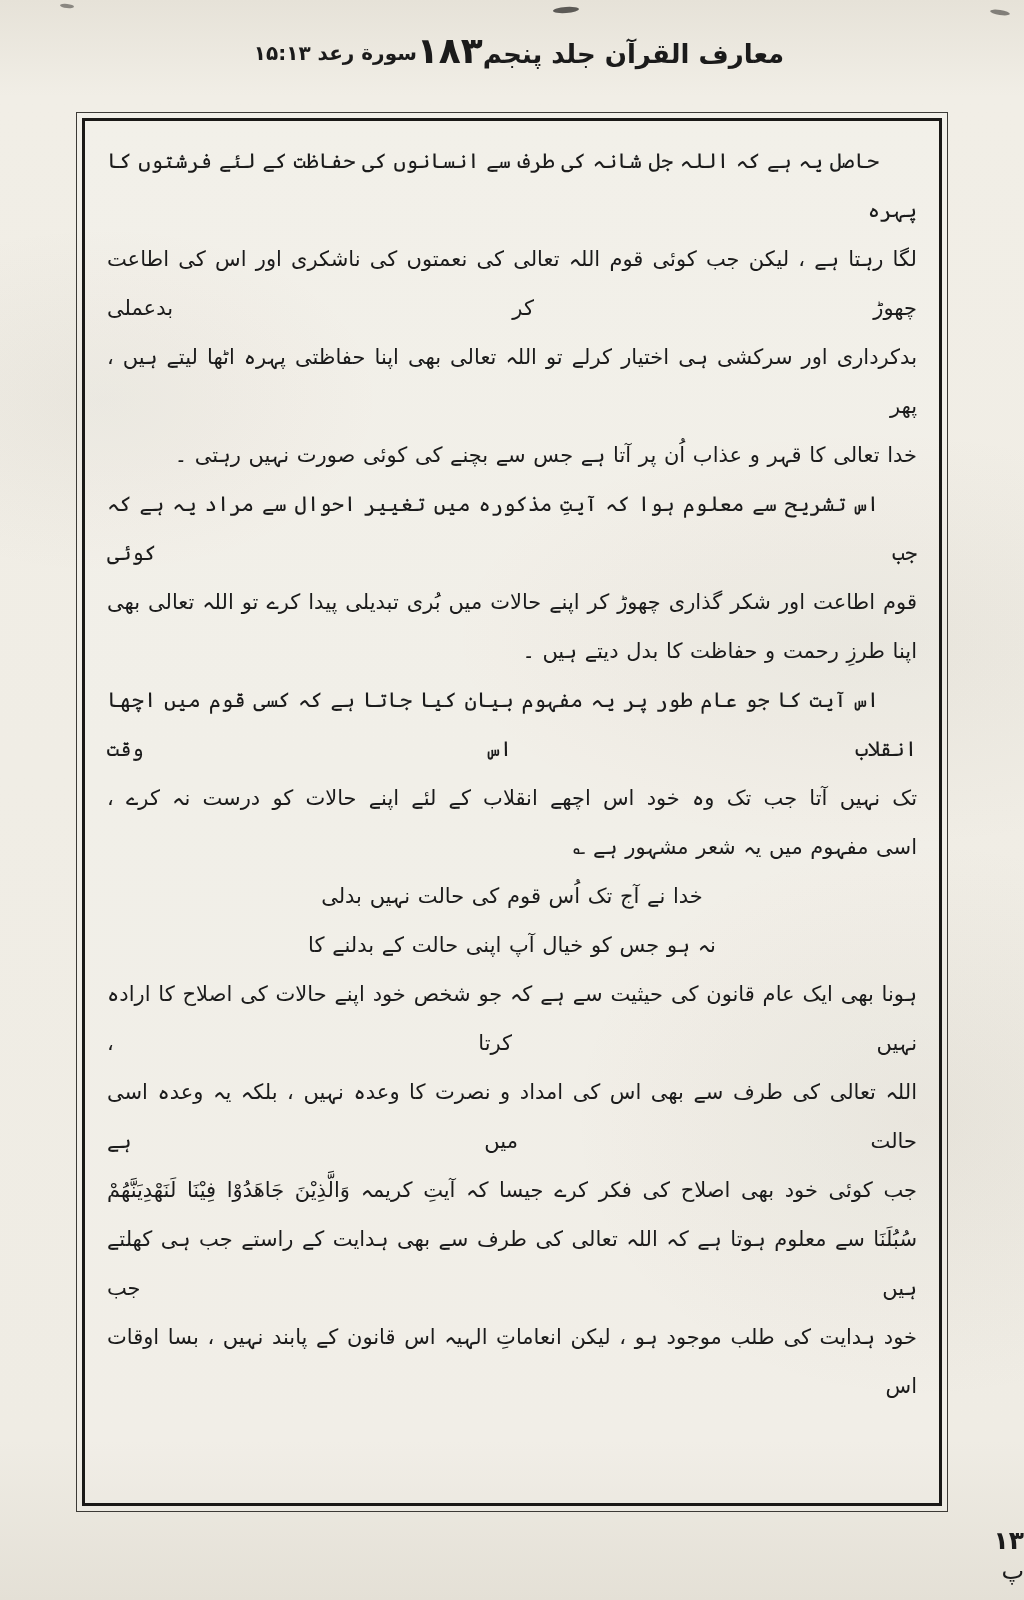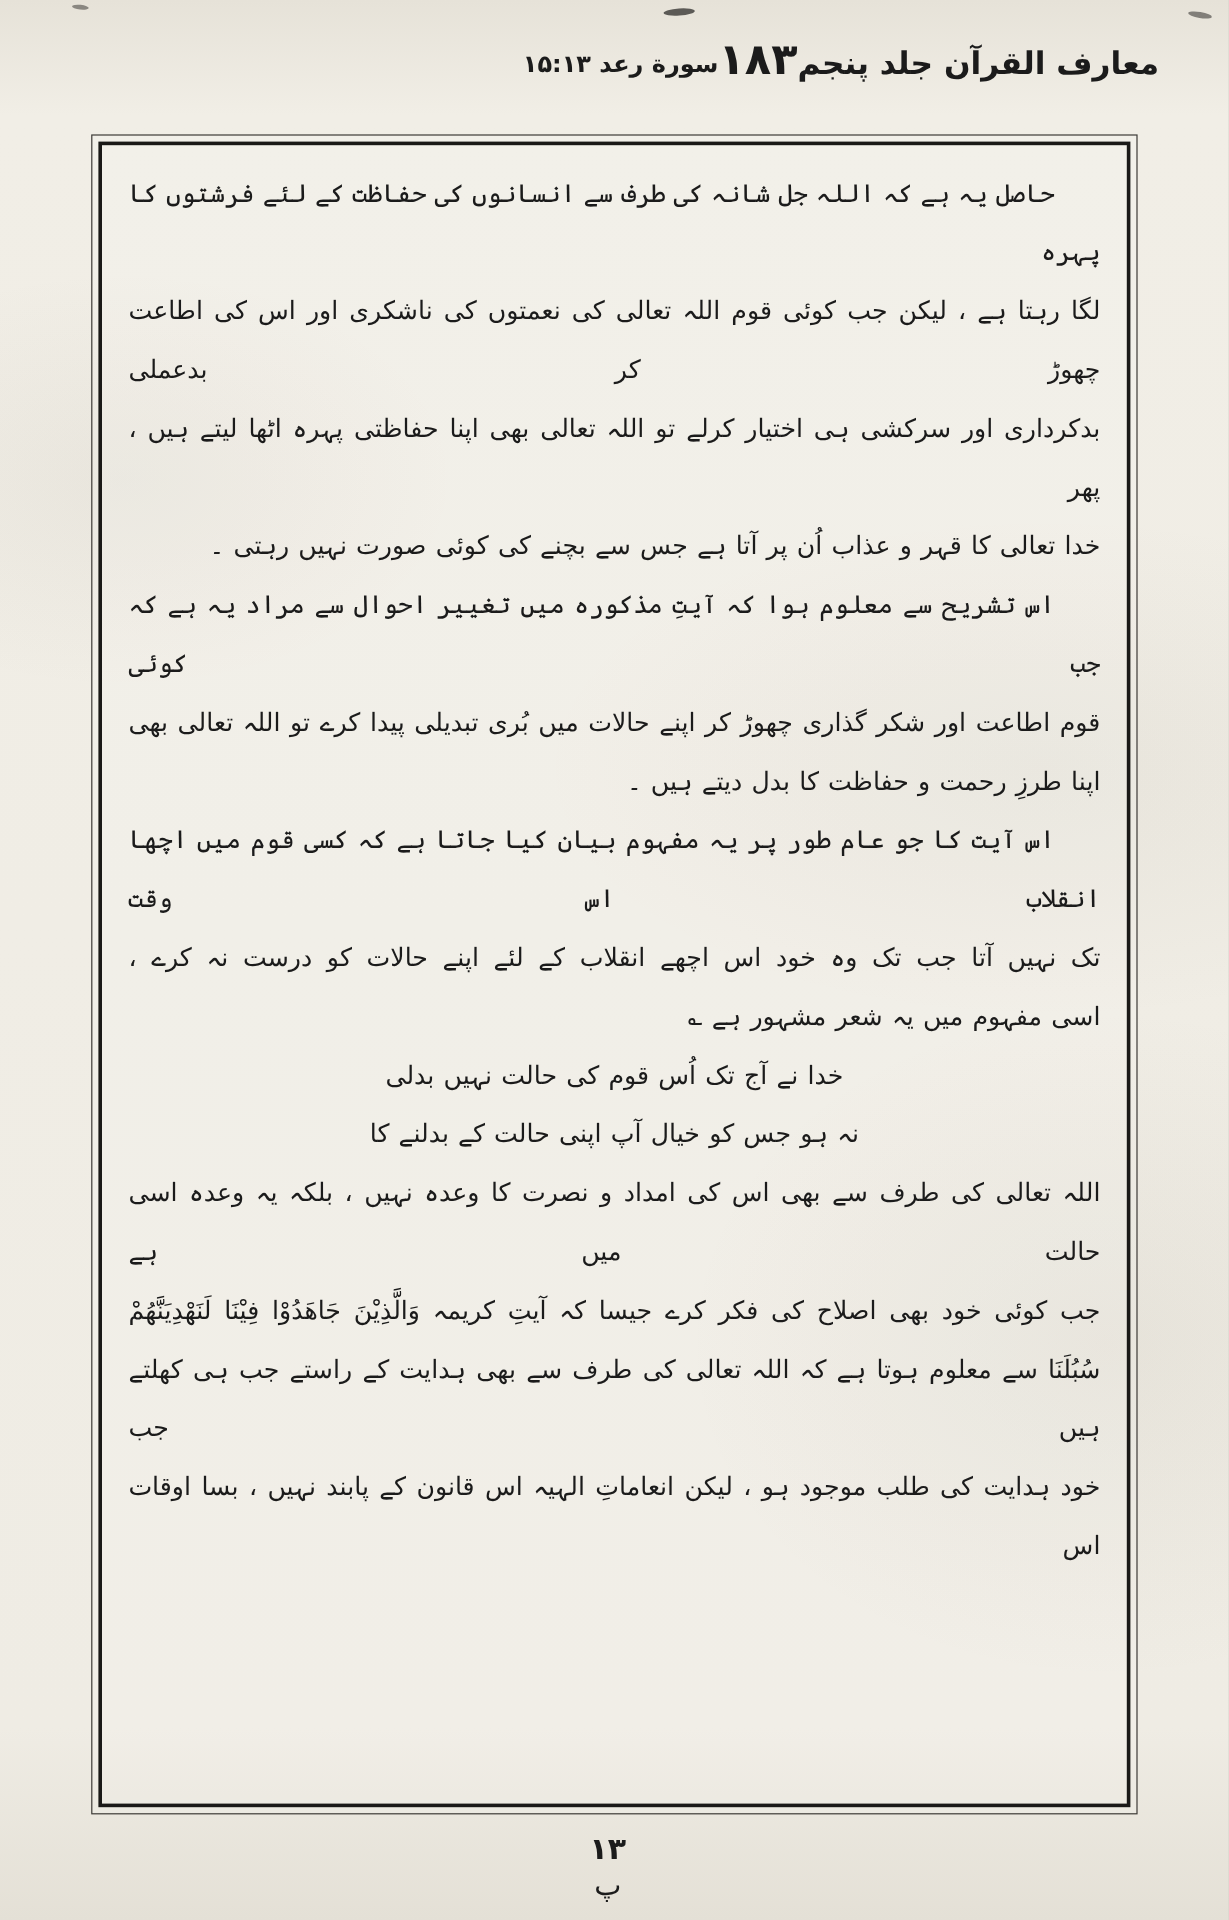"سورة رعد ۱۵:۱۳" .header { justify-content: flex-end -> center }
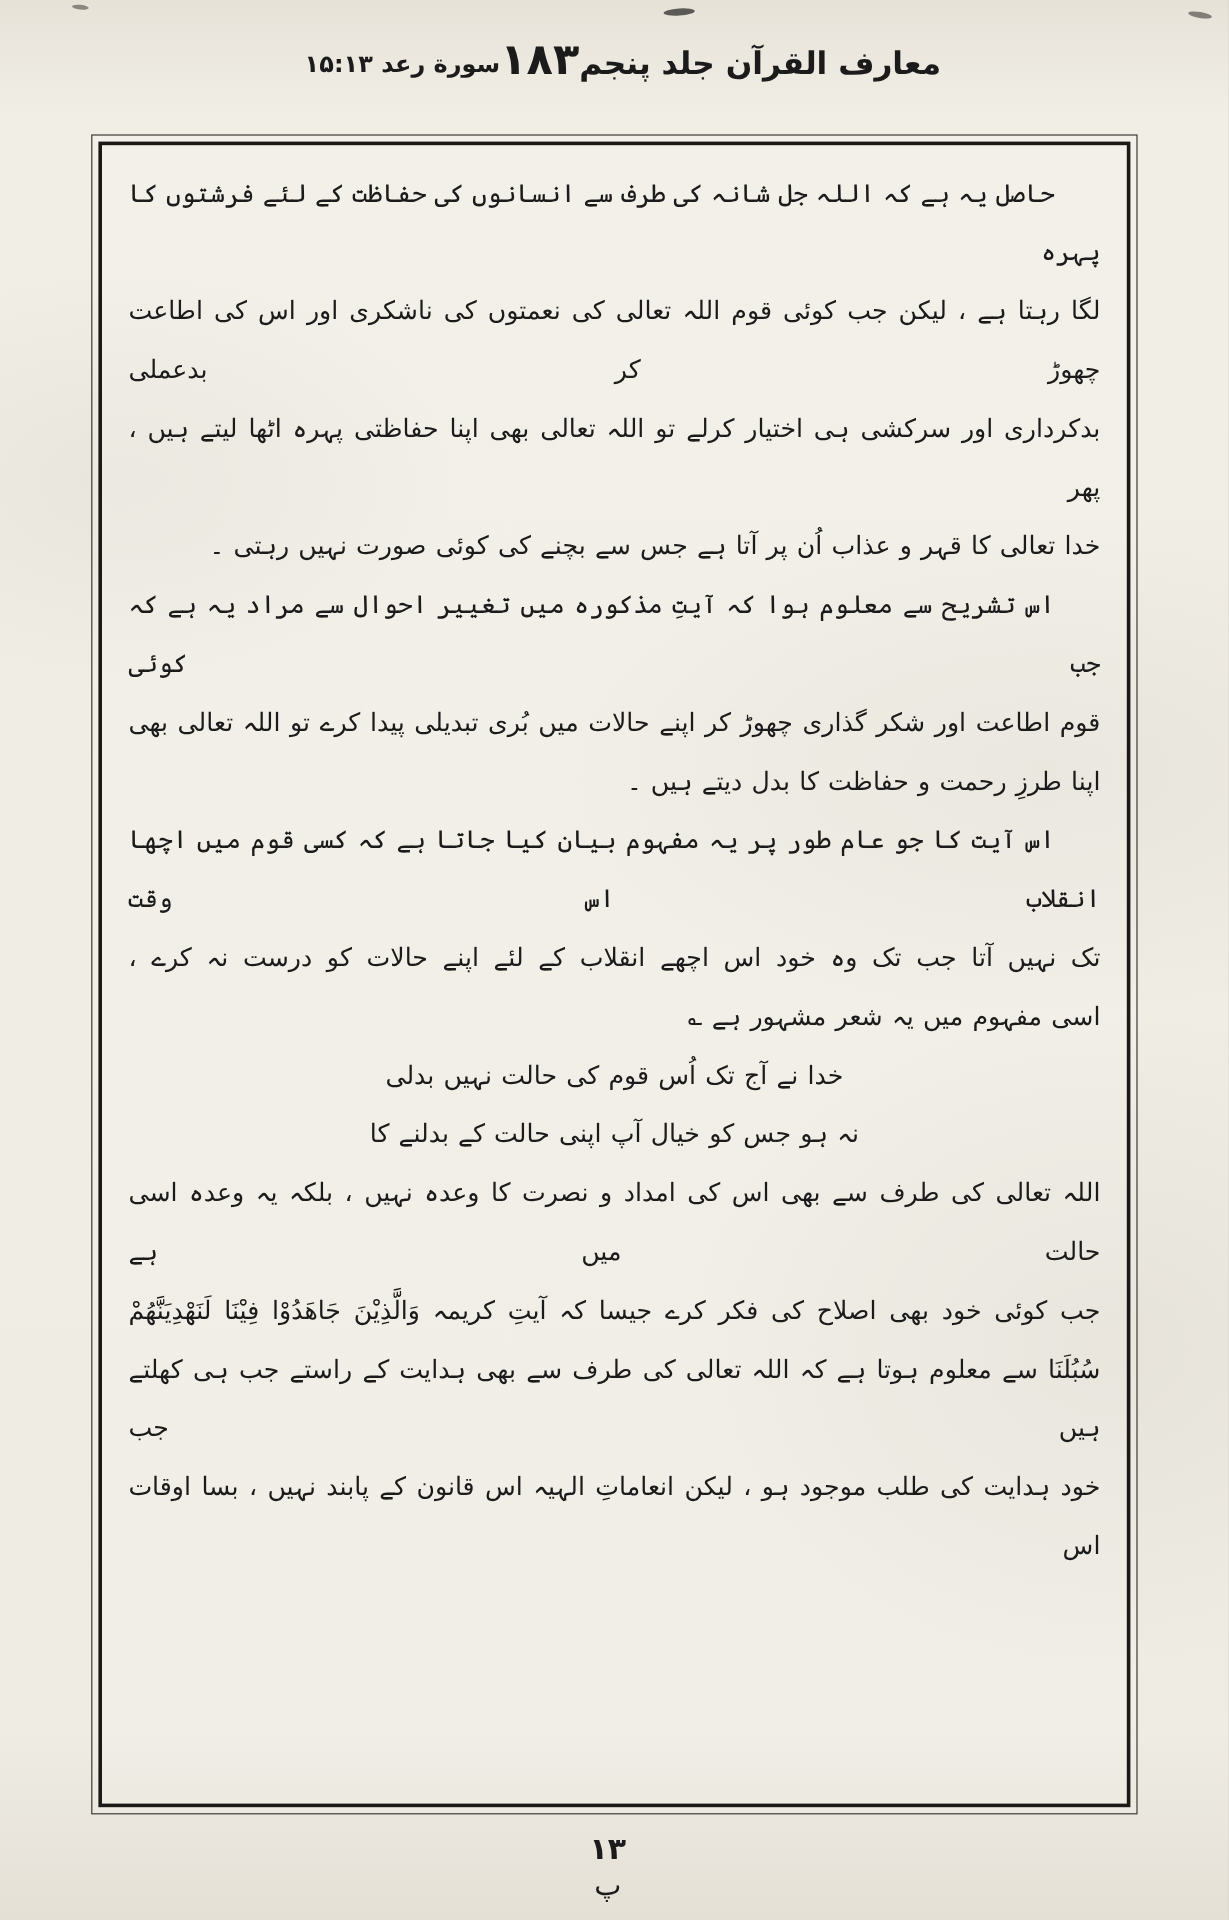"ہونا بھی ایک عام قانون" div.line { html: none -> <div>ہونا بھی ایک عام قانون کی حیثیت سے ہے کہ جو شخص خود اپنے حالات کی اصلاح کا ارادہ نہیں کرتا ،</div> }
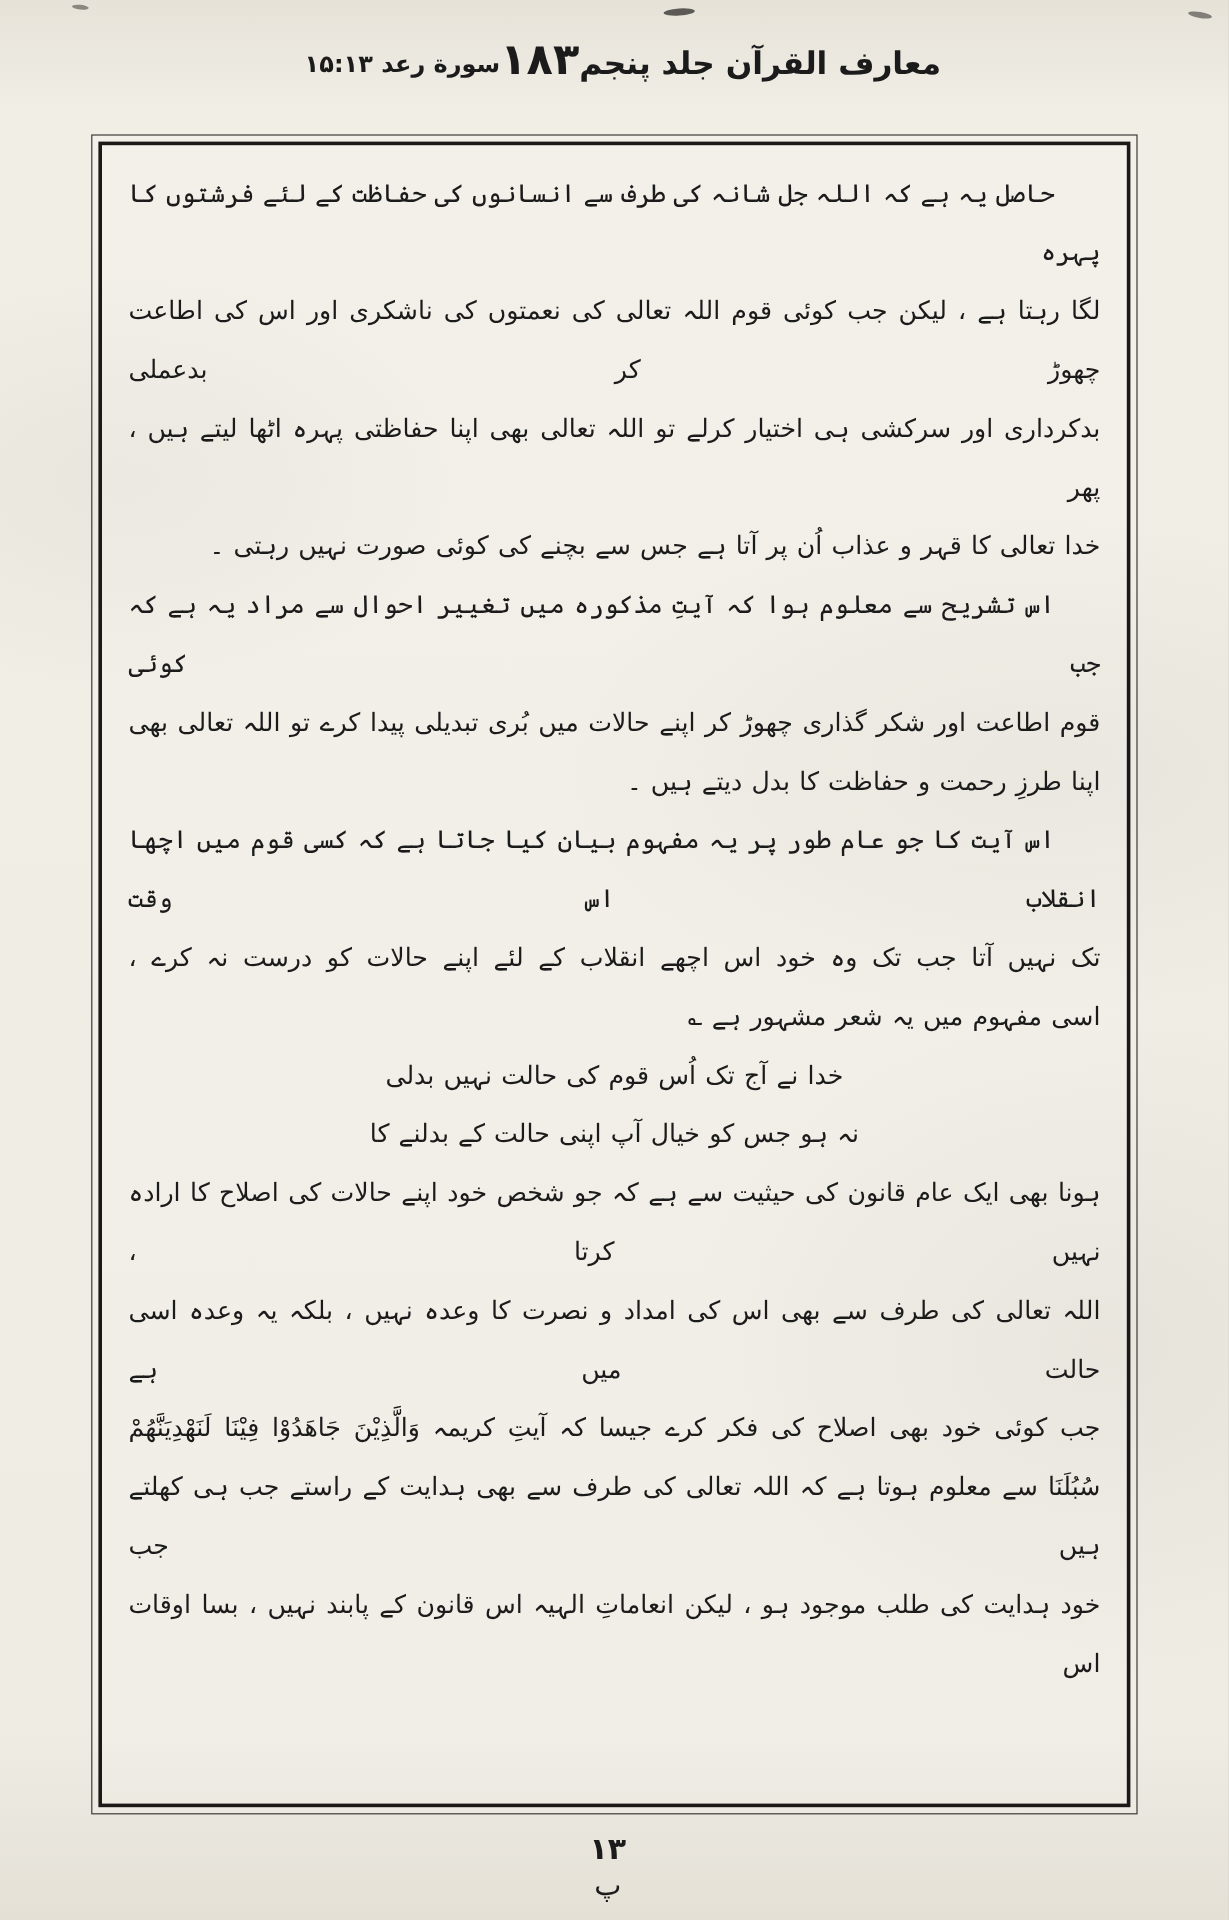"۱۳" .footer { right: 11px -> 0; text-align: center -> right }
